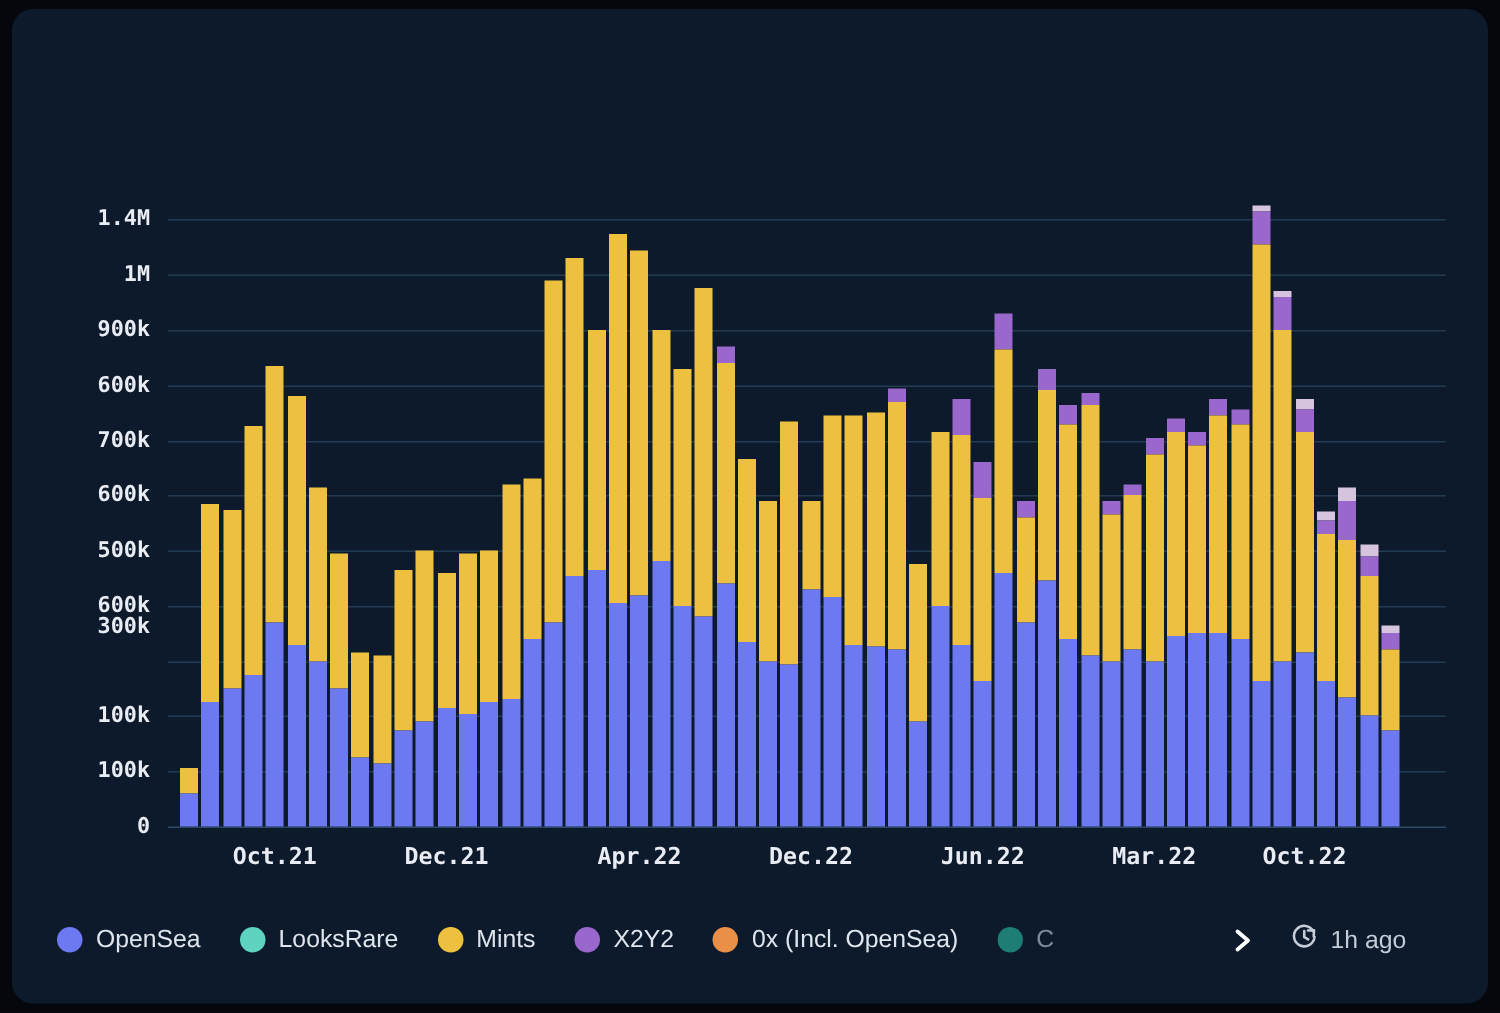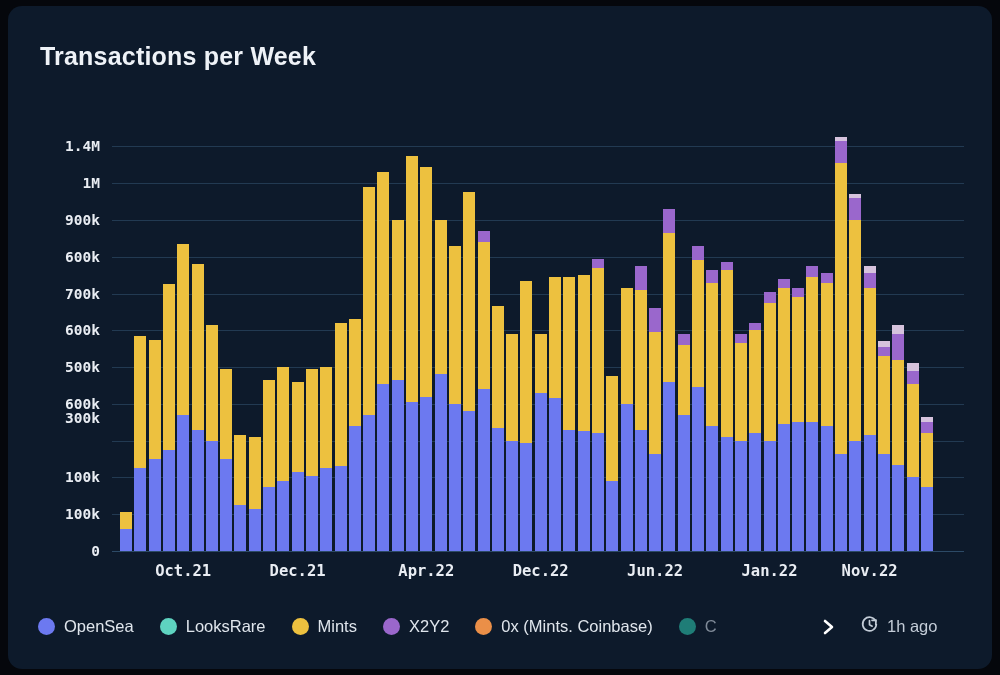"Transactions per Week" div { html: <div>Transactions per Week</div> -> none }
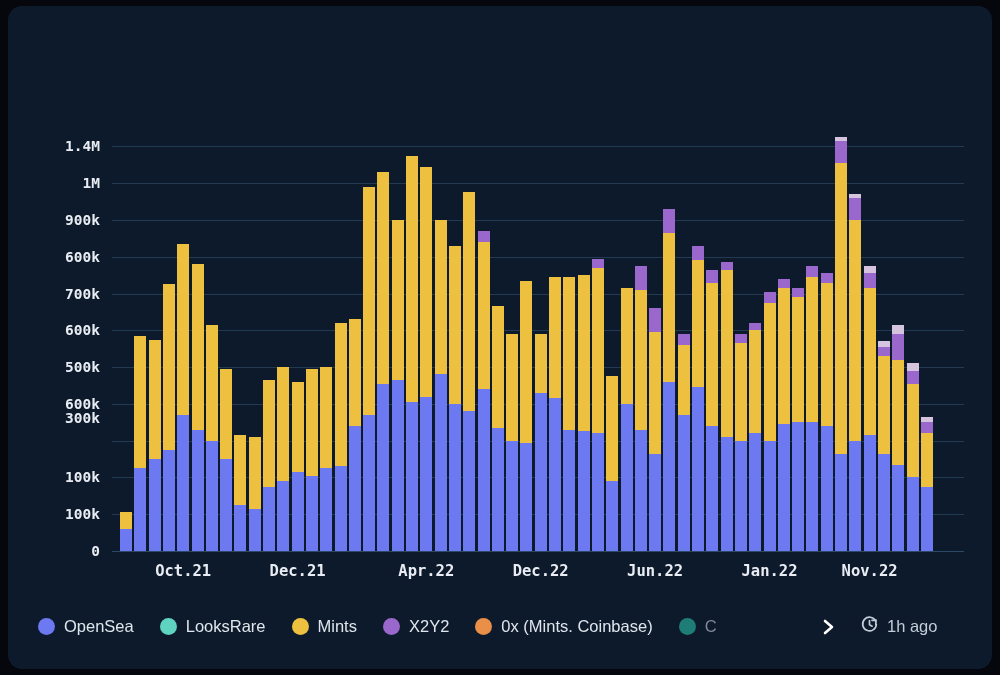"Jan.22" div.xtick-label { text: Jan.22 -> Mar.22 }
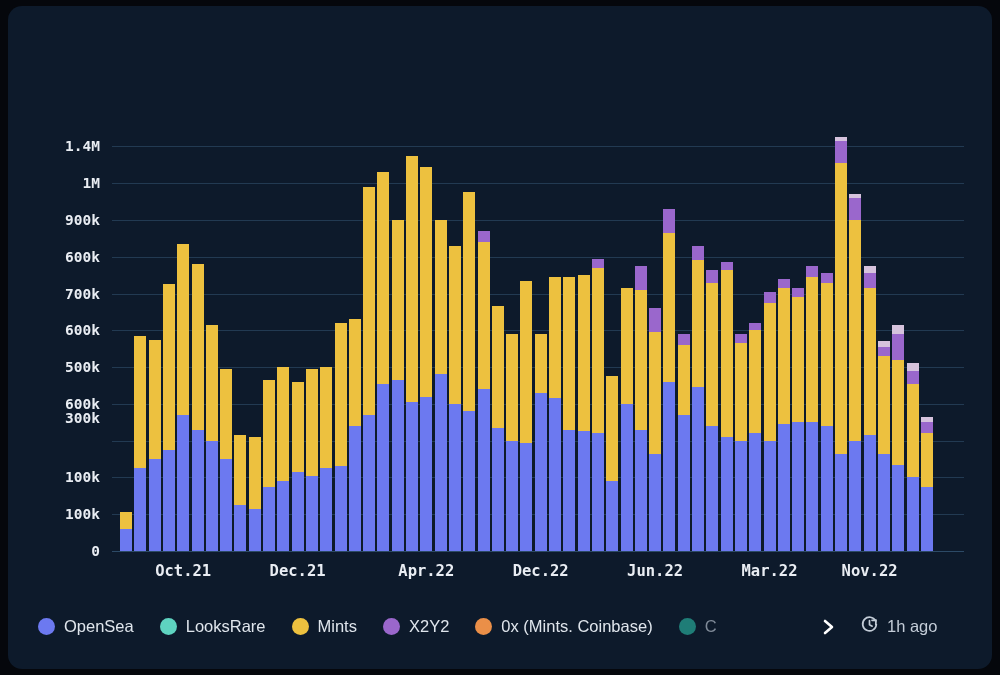"Nov.22" div.xtick-label { text: Nov.22 -> Oct.22 }
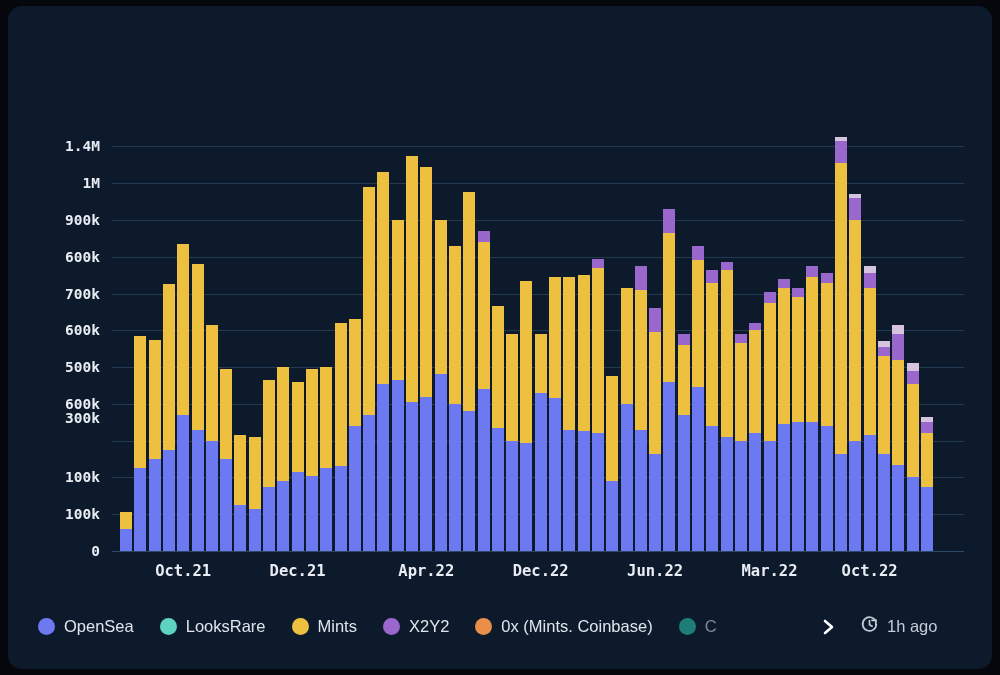"0x (Mints. Coinbase)" span.legend-text { text: Mints. Coinbase -> Incl. OpenSea }
